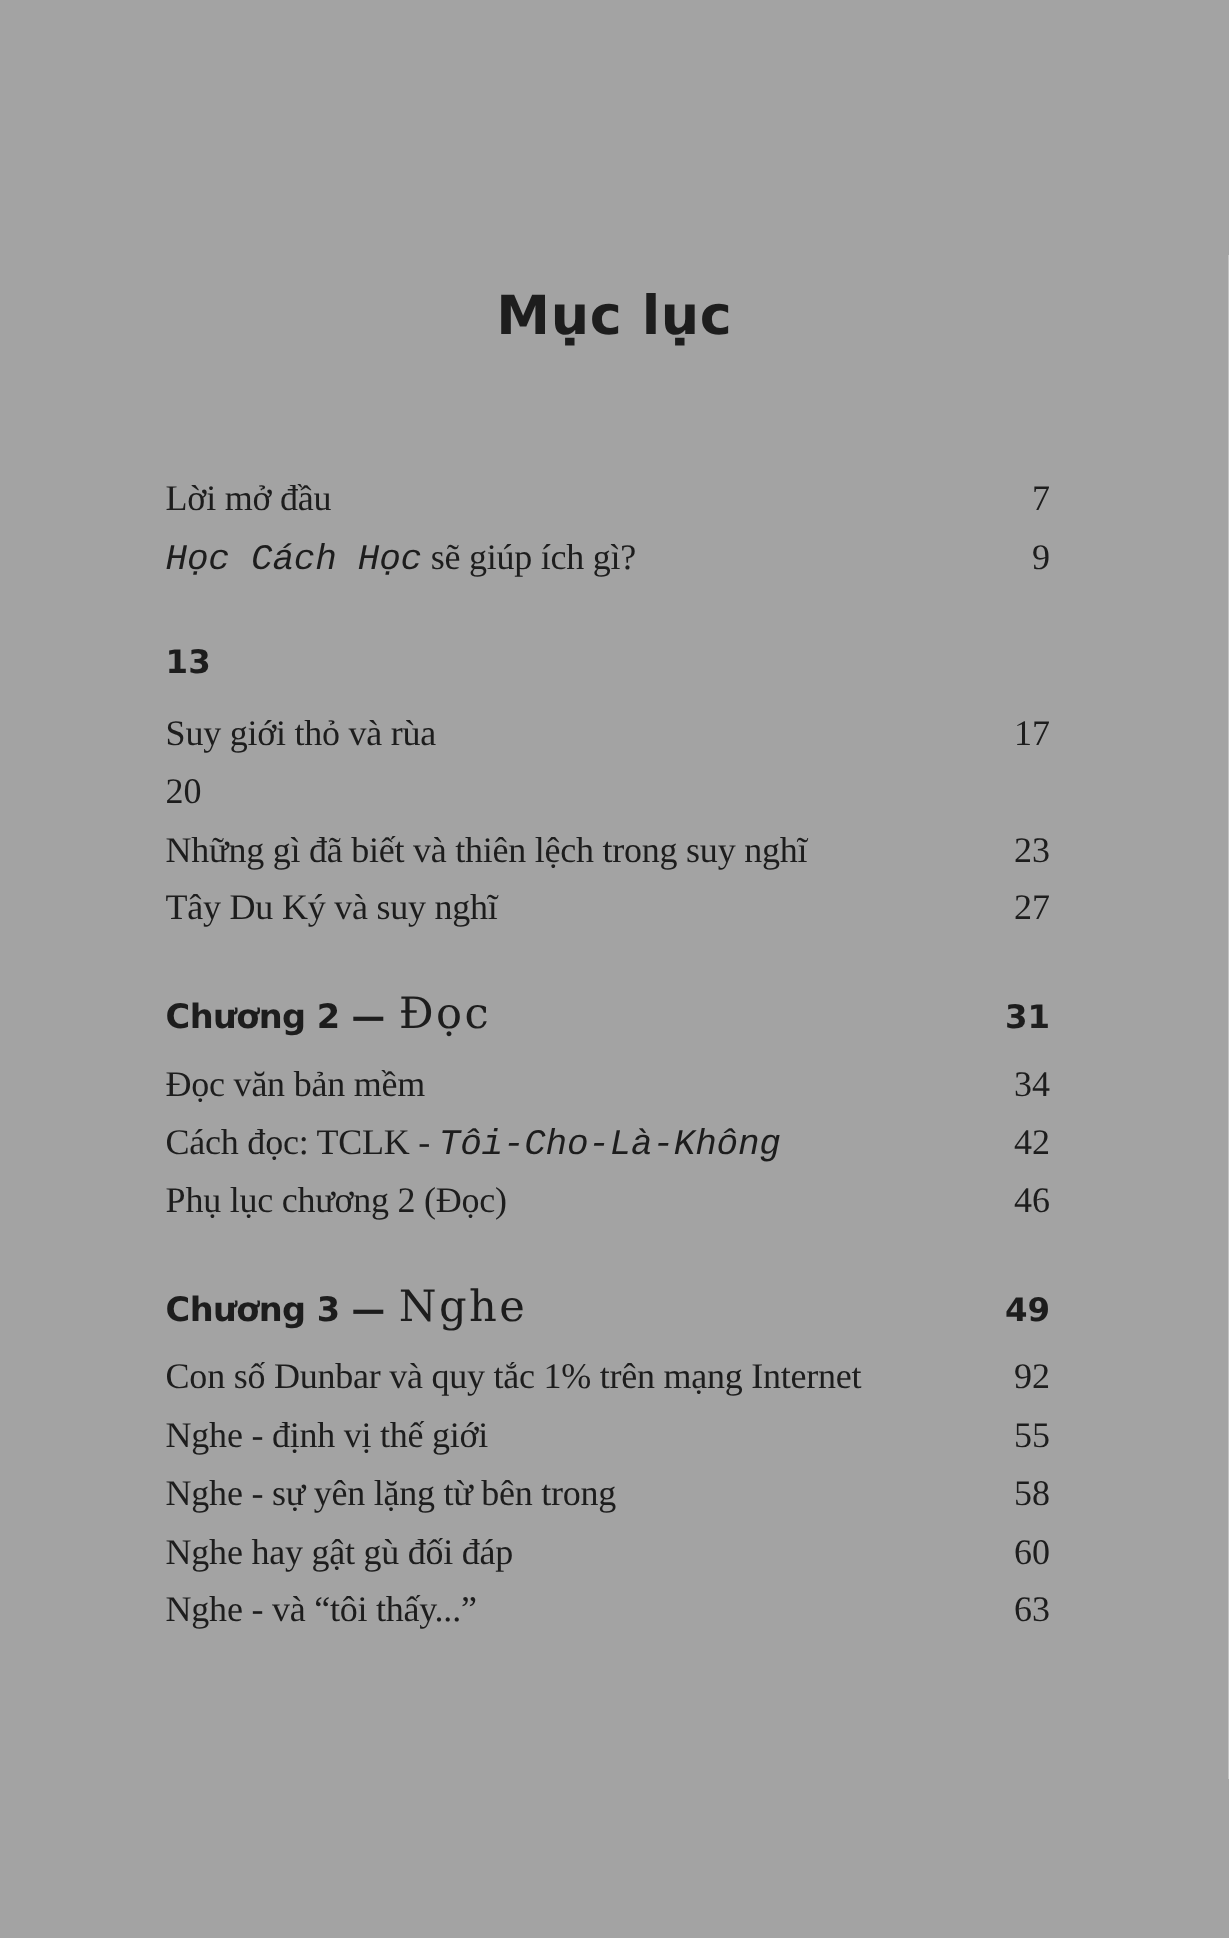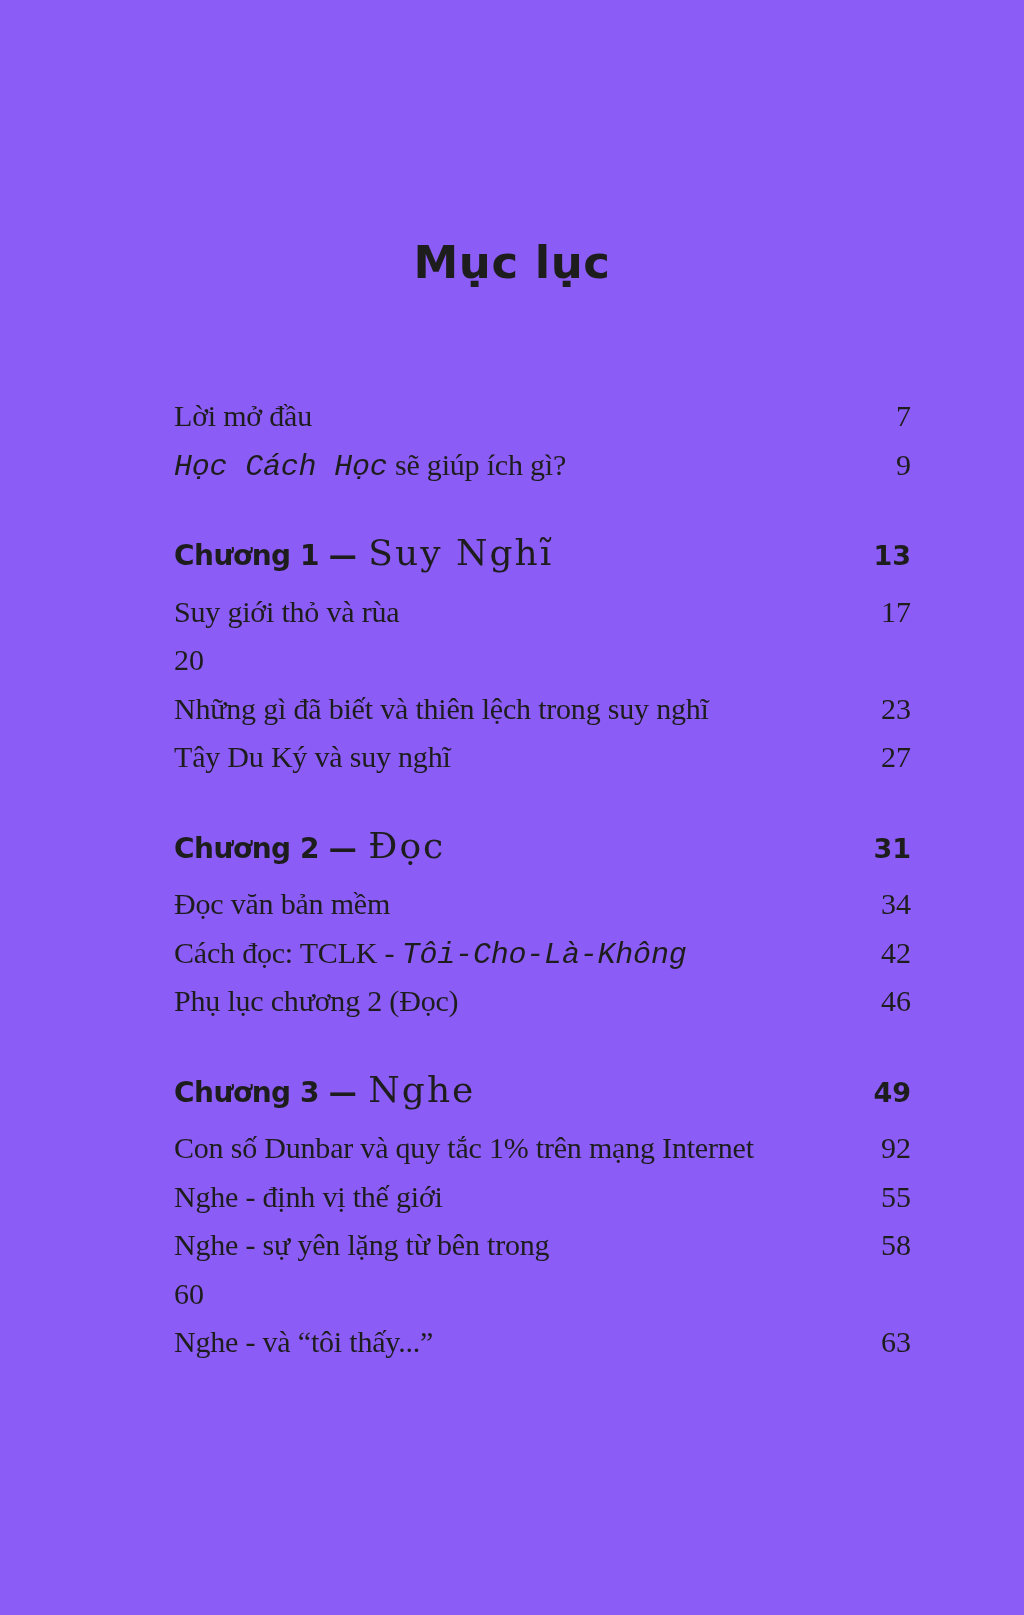"Mục lục" .page { background: #8b5cf6 -> #a3a3a3 }
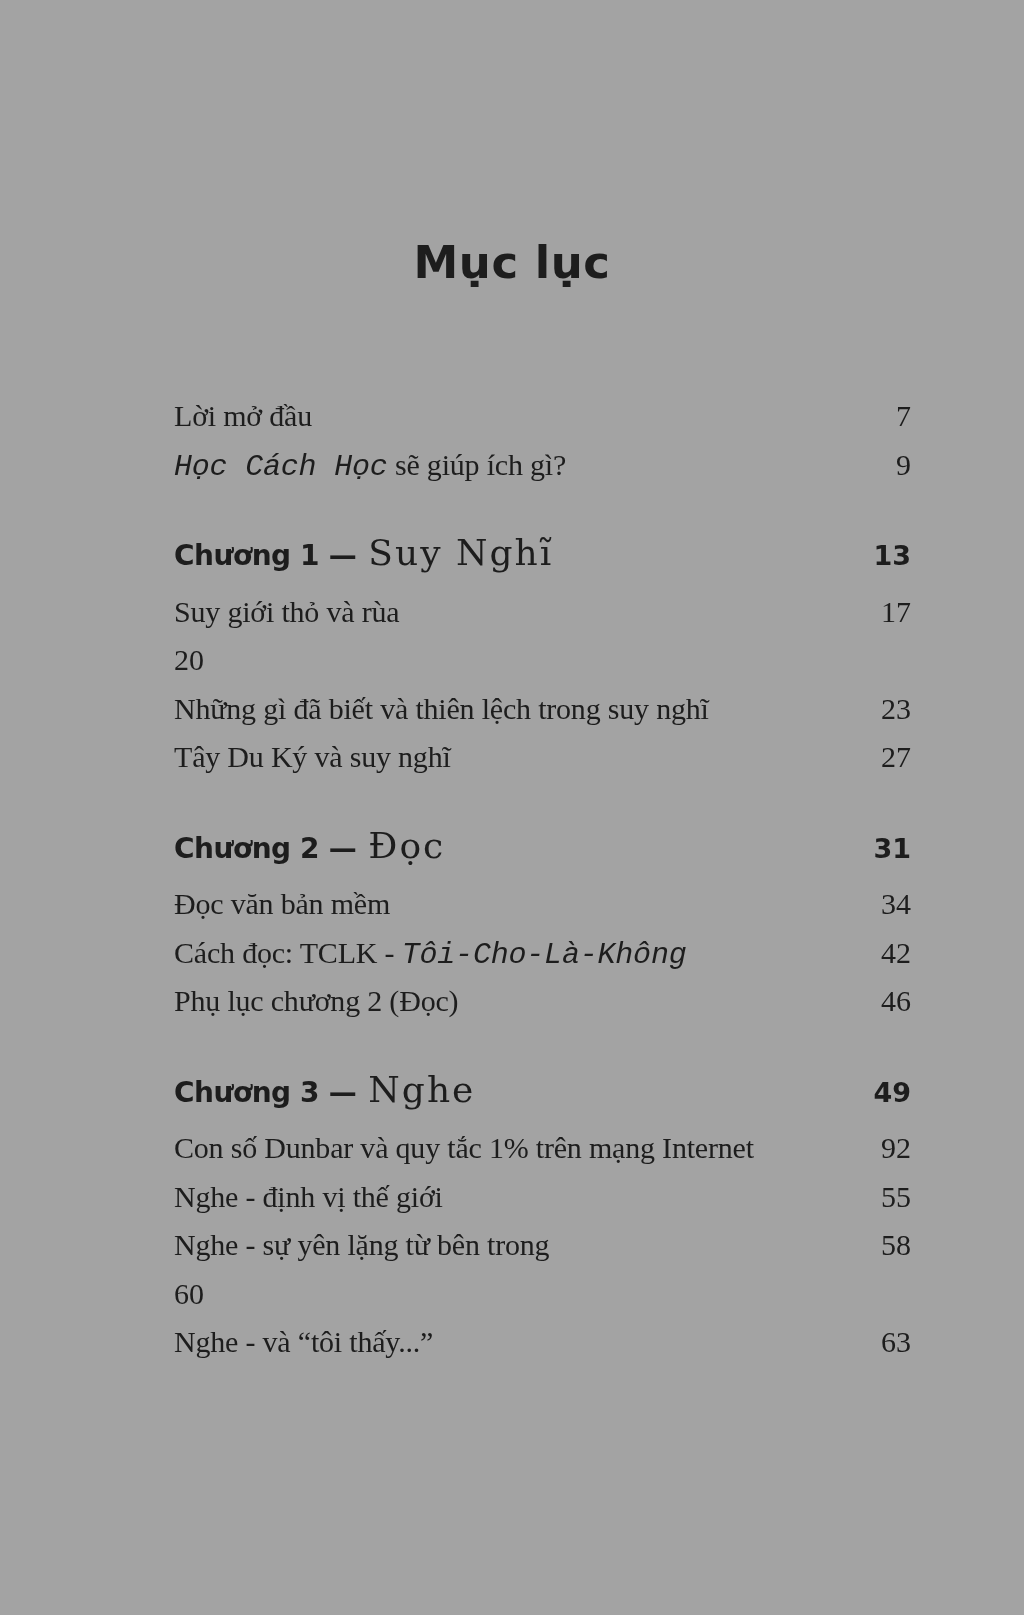"Lời mở đầu" .toc { margin-left: 36px -> none }
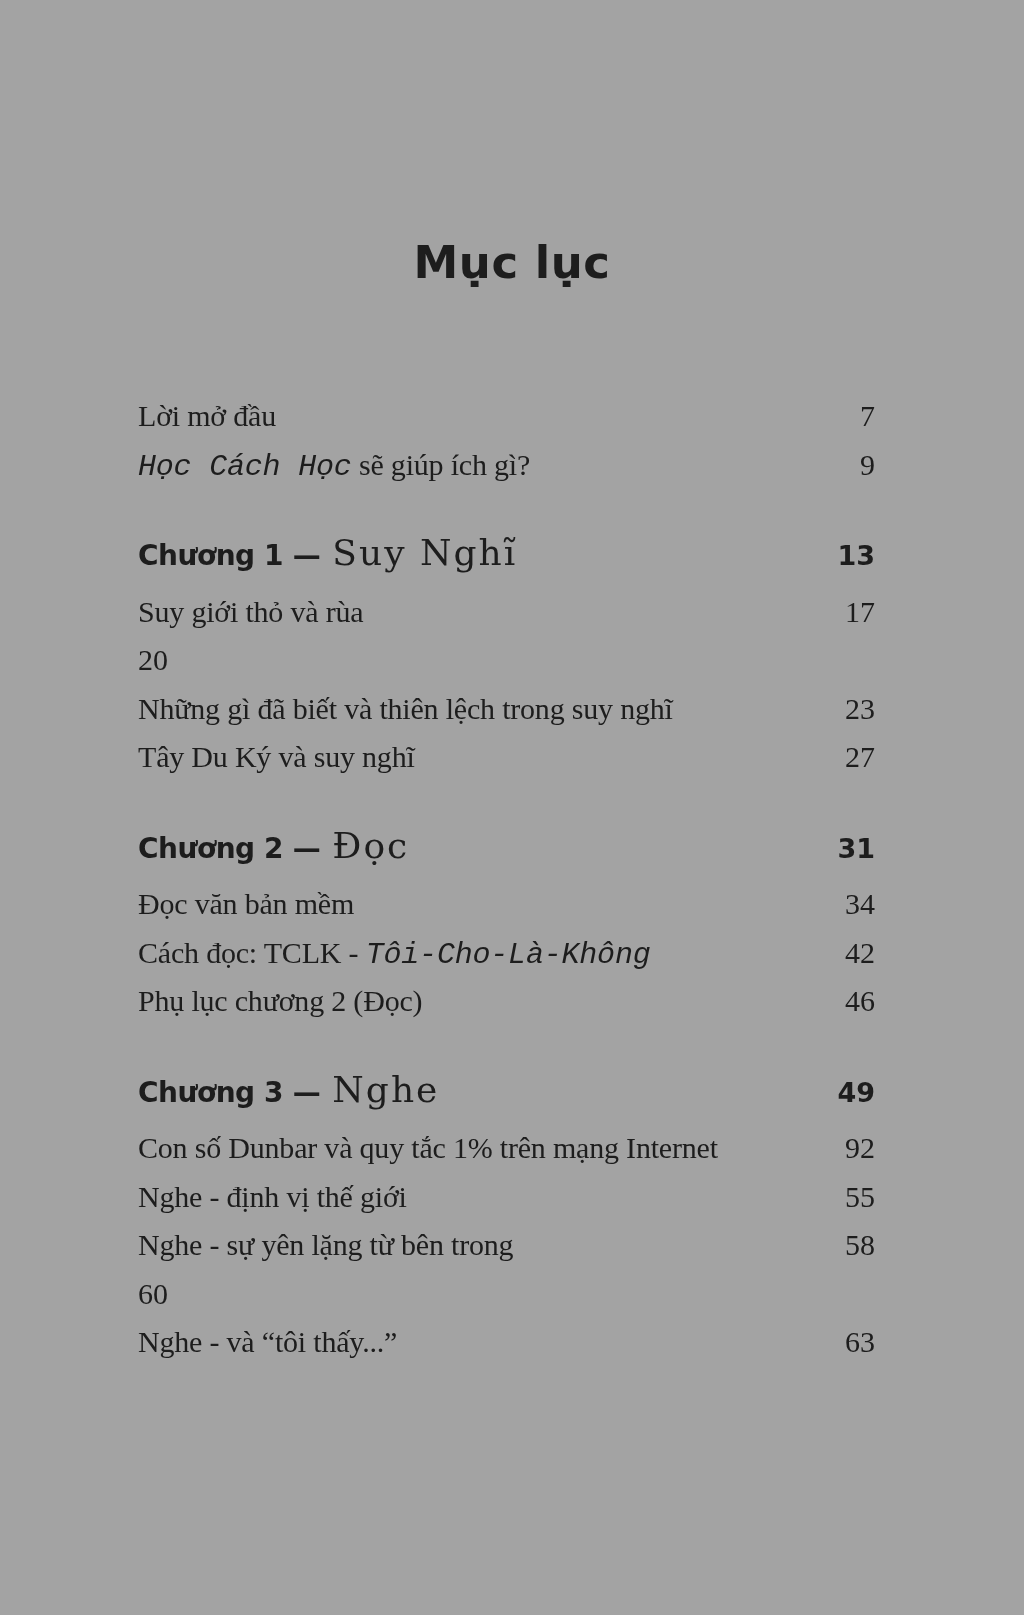"Chương 1 — Suy Nghĩ" span.label { html: <span><span>Chương 1</span><span>—</span><span>Suy Nghĩ</span></span> -> none }
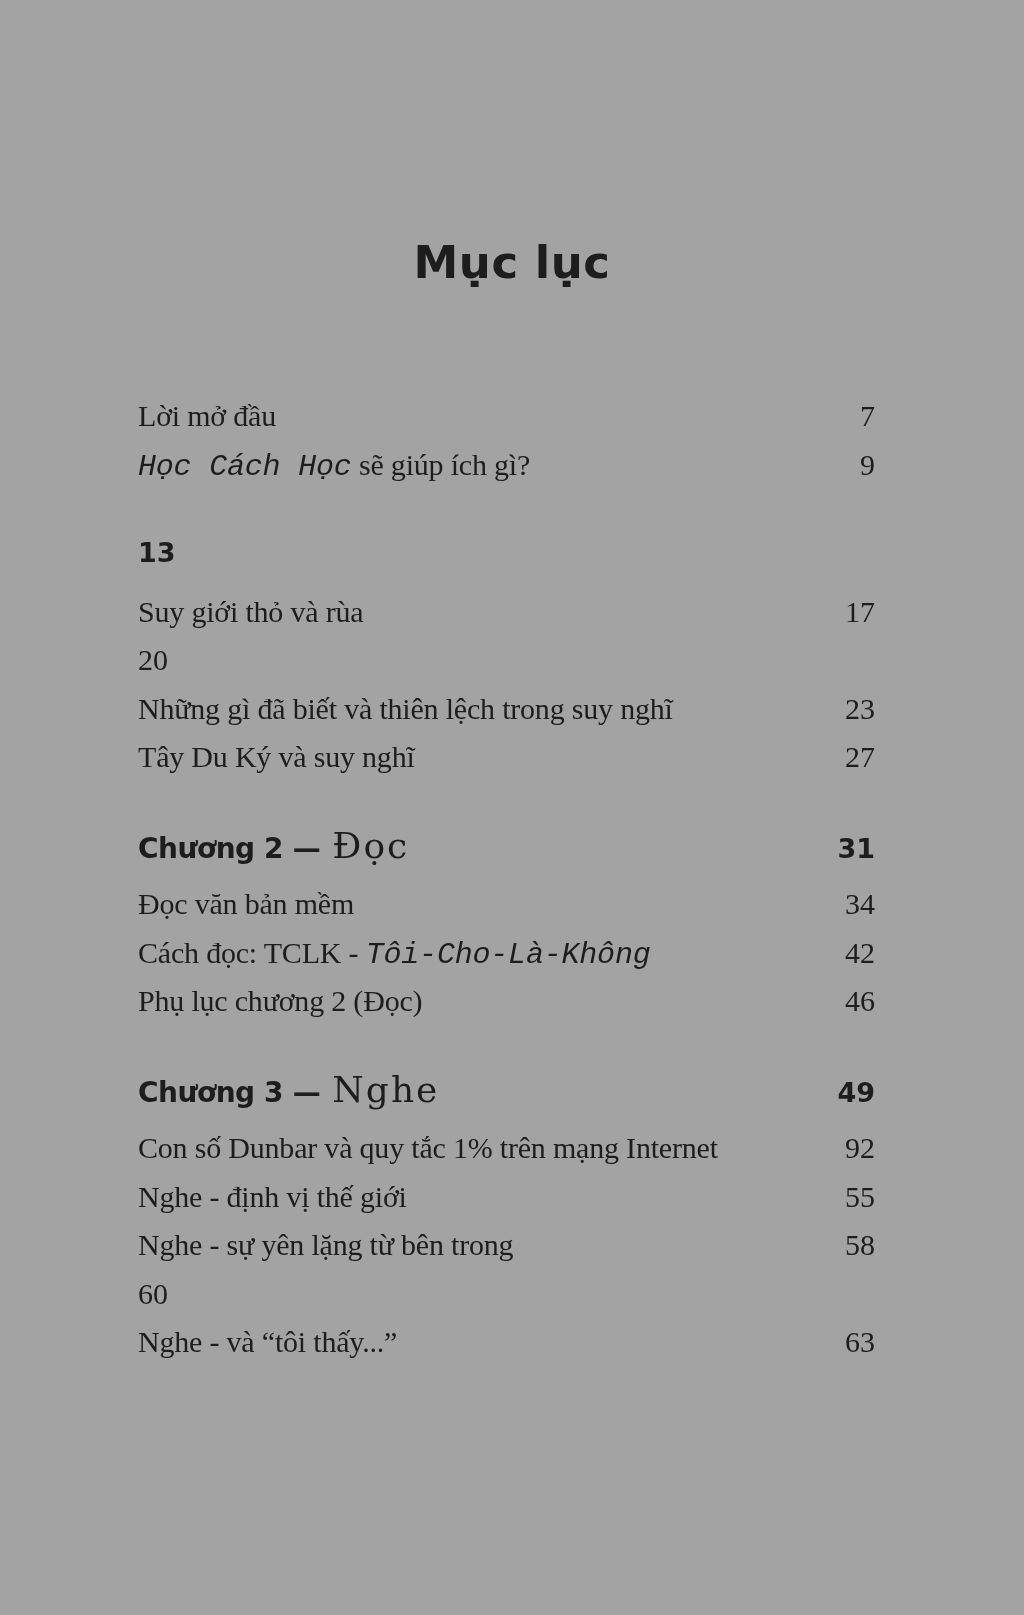"Nghe hay gật gù đối" span.label { html: none -> <span><span>Nghe hay gật gù đối đáp</span></span> }
